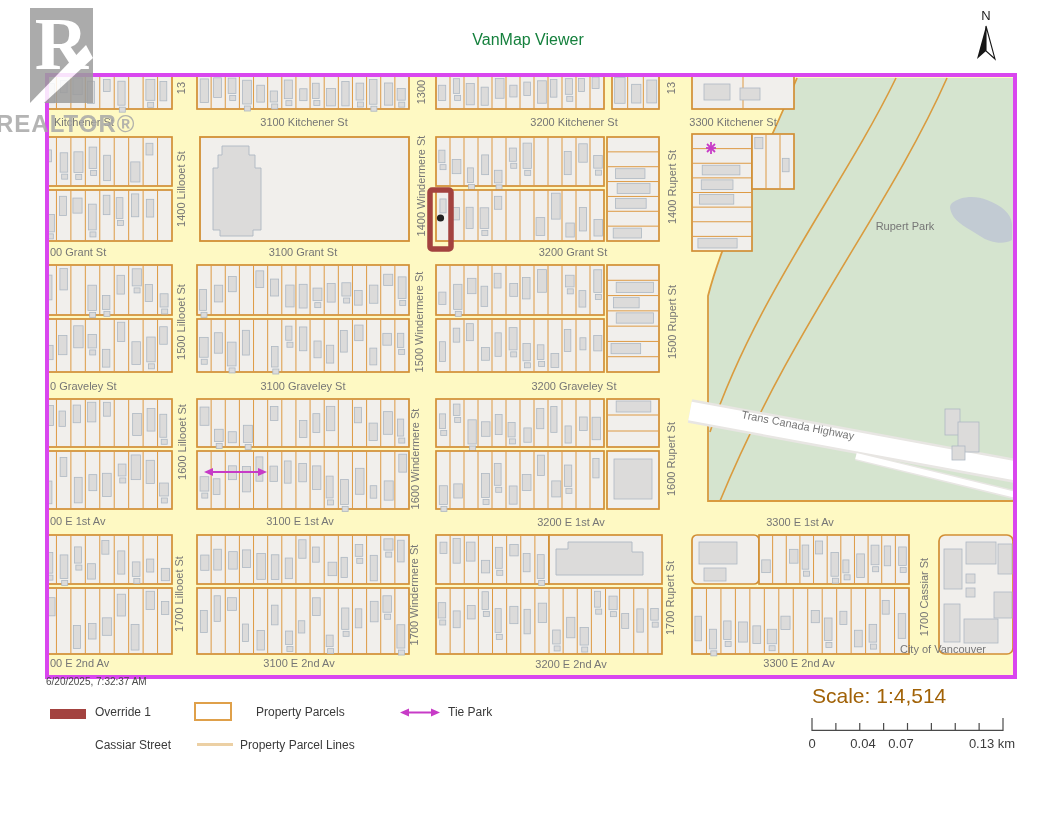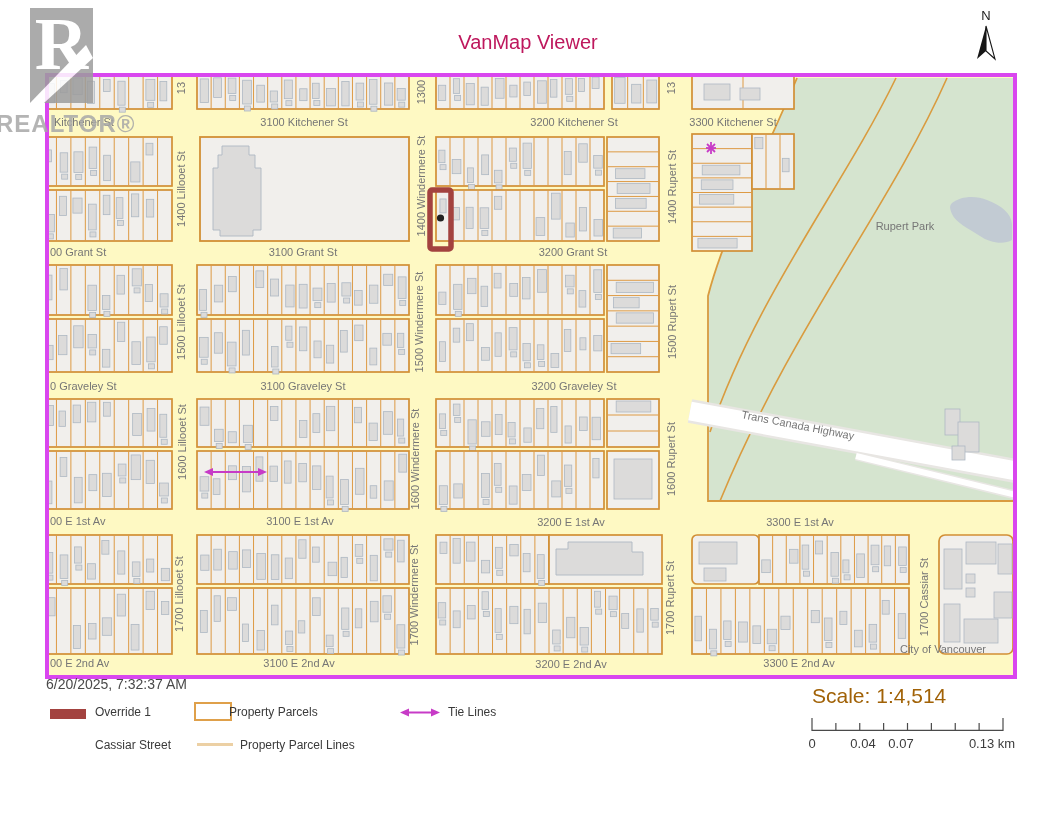"VanMap Viewer" #title { color: #be185d -> #15803d; font-size: 20px -> 16px }
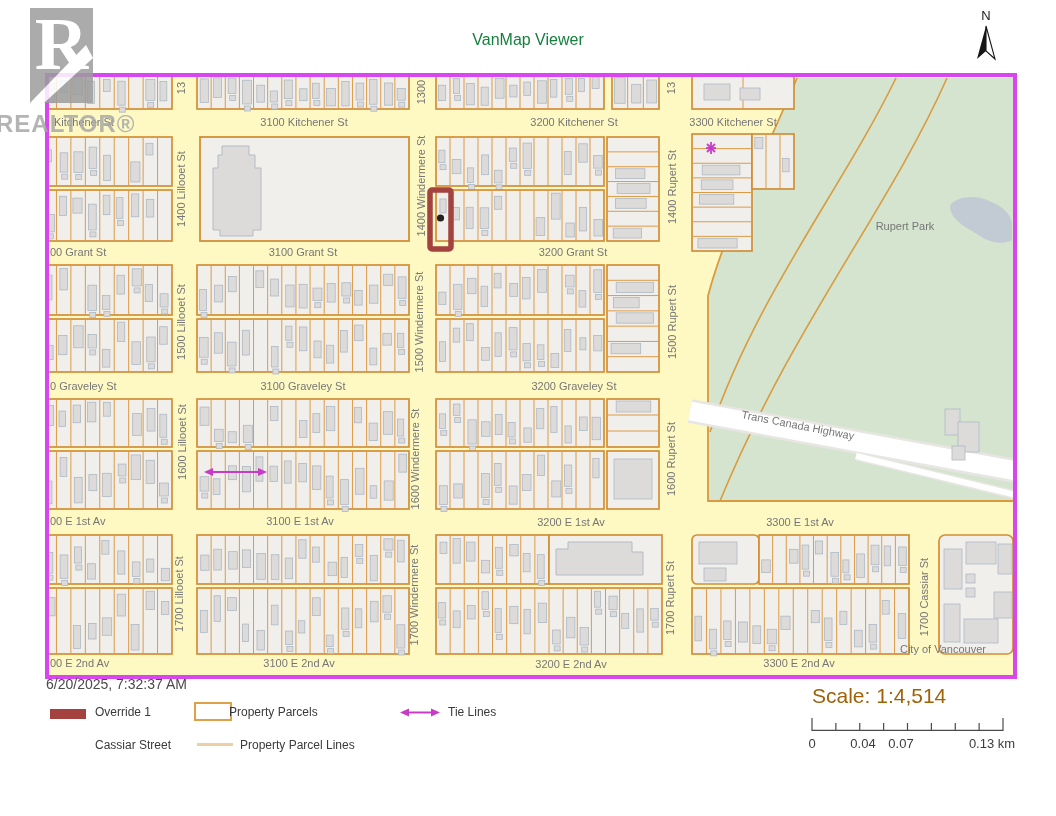"6/20/2025, 7:32:37 AM" #timestamp { font-size: 14px -> 10px }
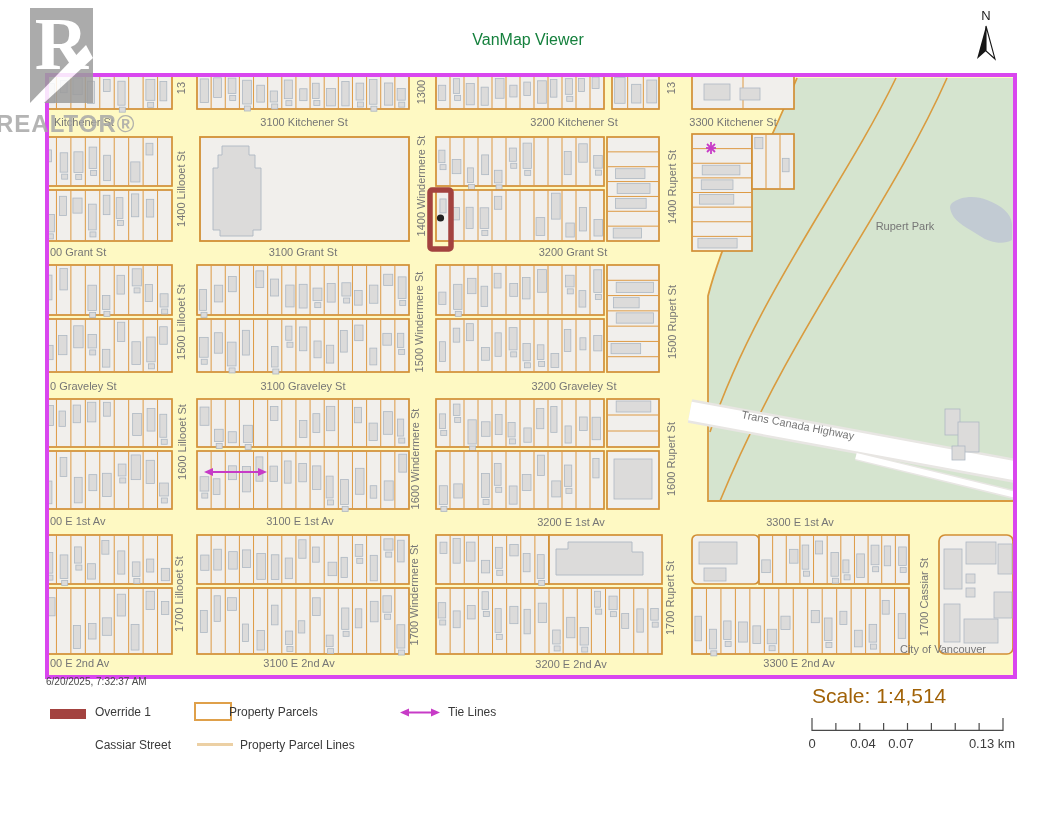"Property Parcels" div.ftext { left: 229px -> 256px }
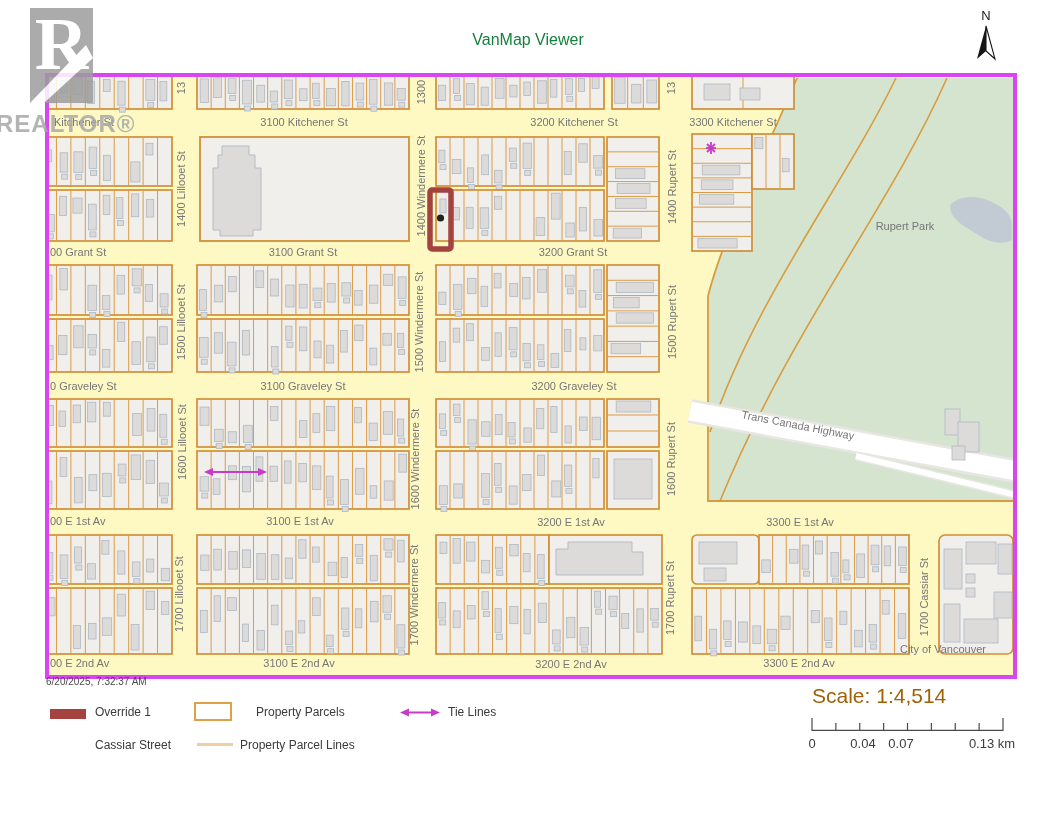"Tie Lines" div.ftext { text: Lines -> Park }
